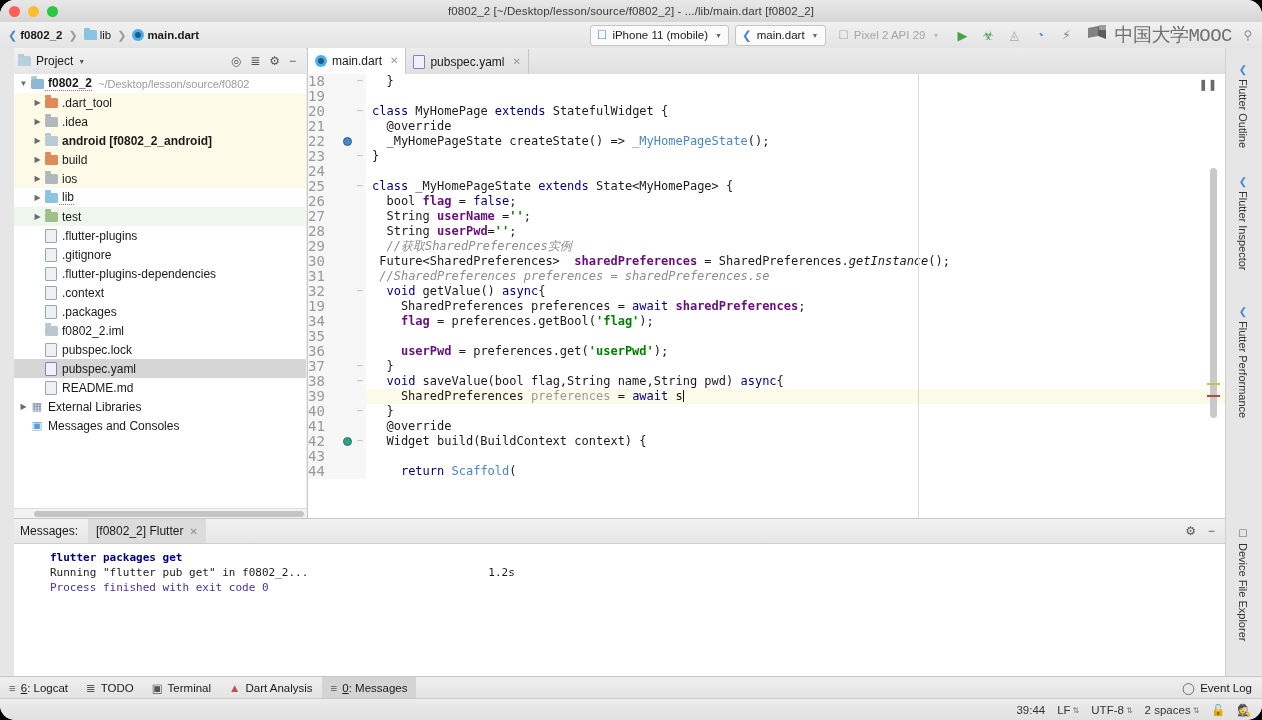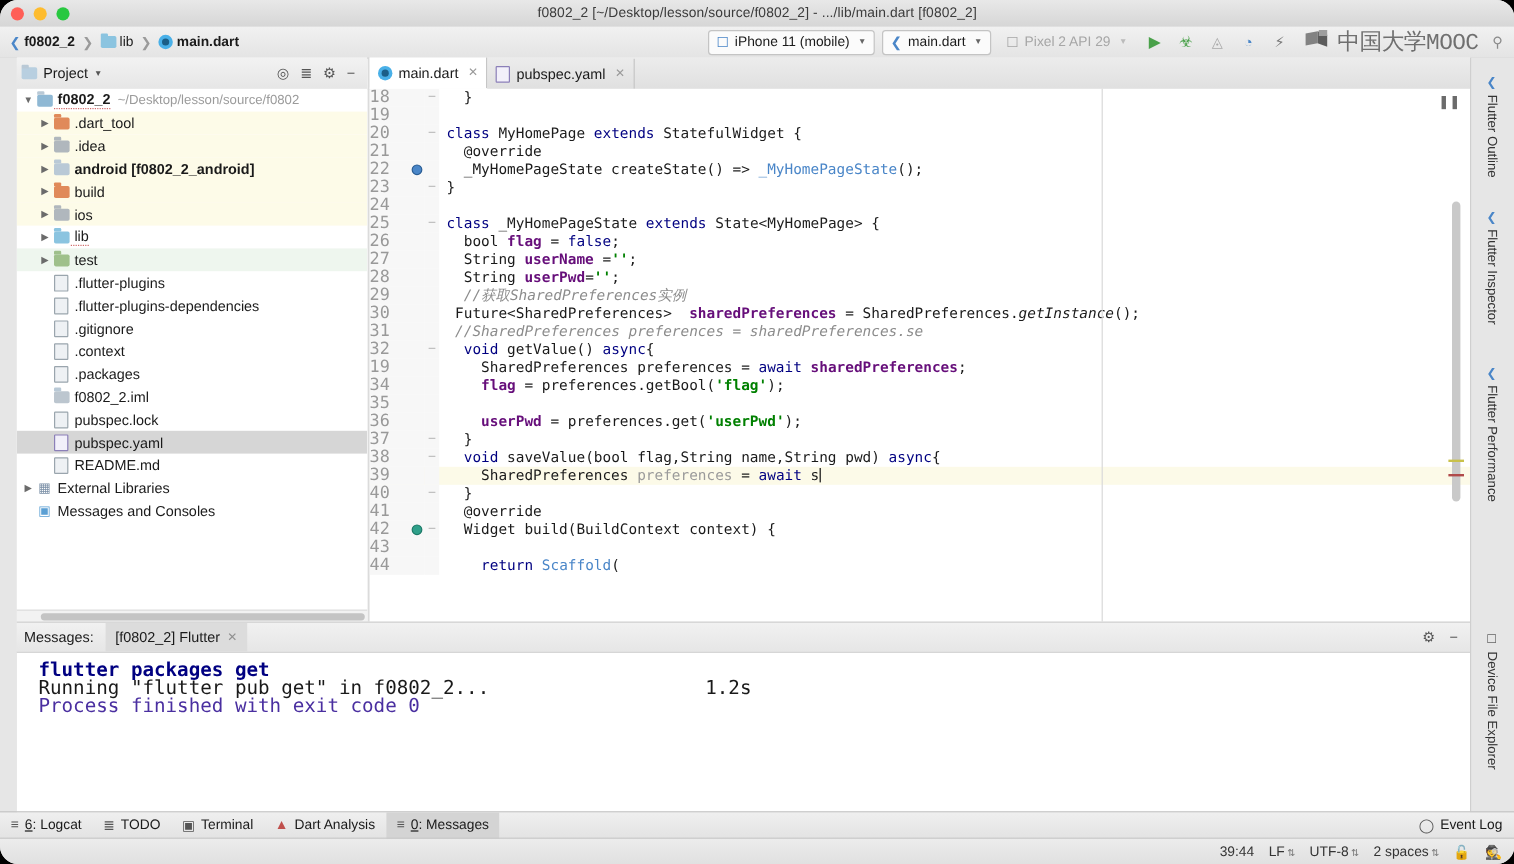".flutter-plugins-dependencies" div.row { order: before ".gitignore" -> after ".gitignore" }
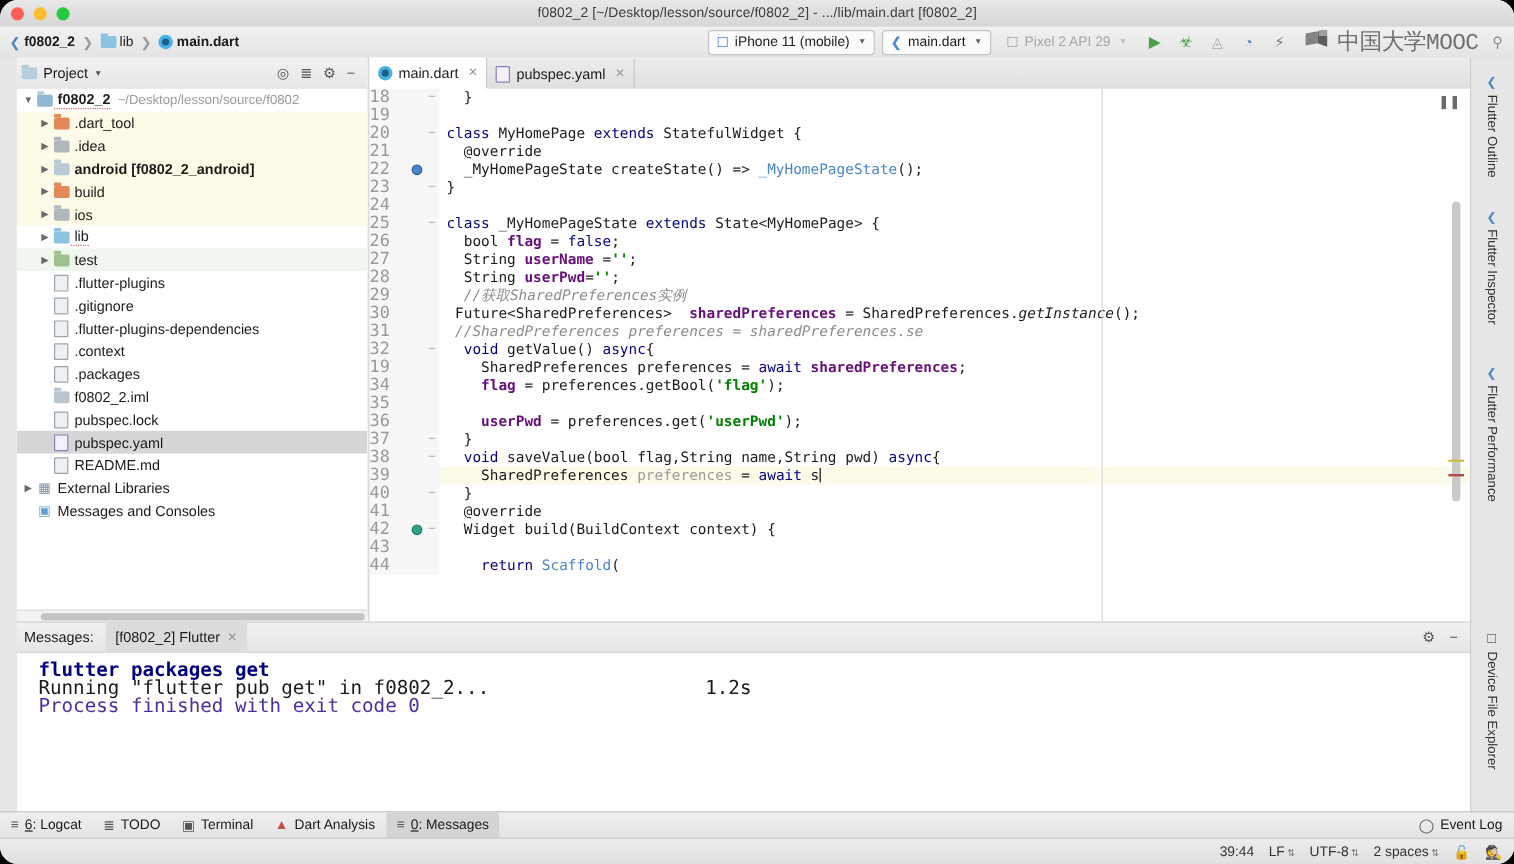"flutter packages get" .msgbody { font-size: 16px -> 11px; padding: 6px 0 0 18px -> 6px 0 0 36px }
